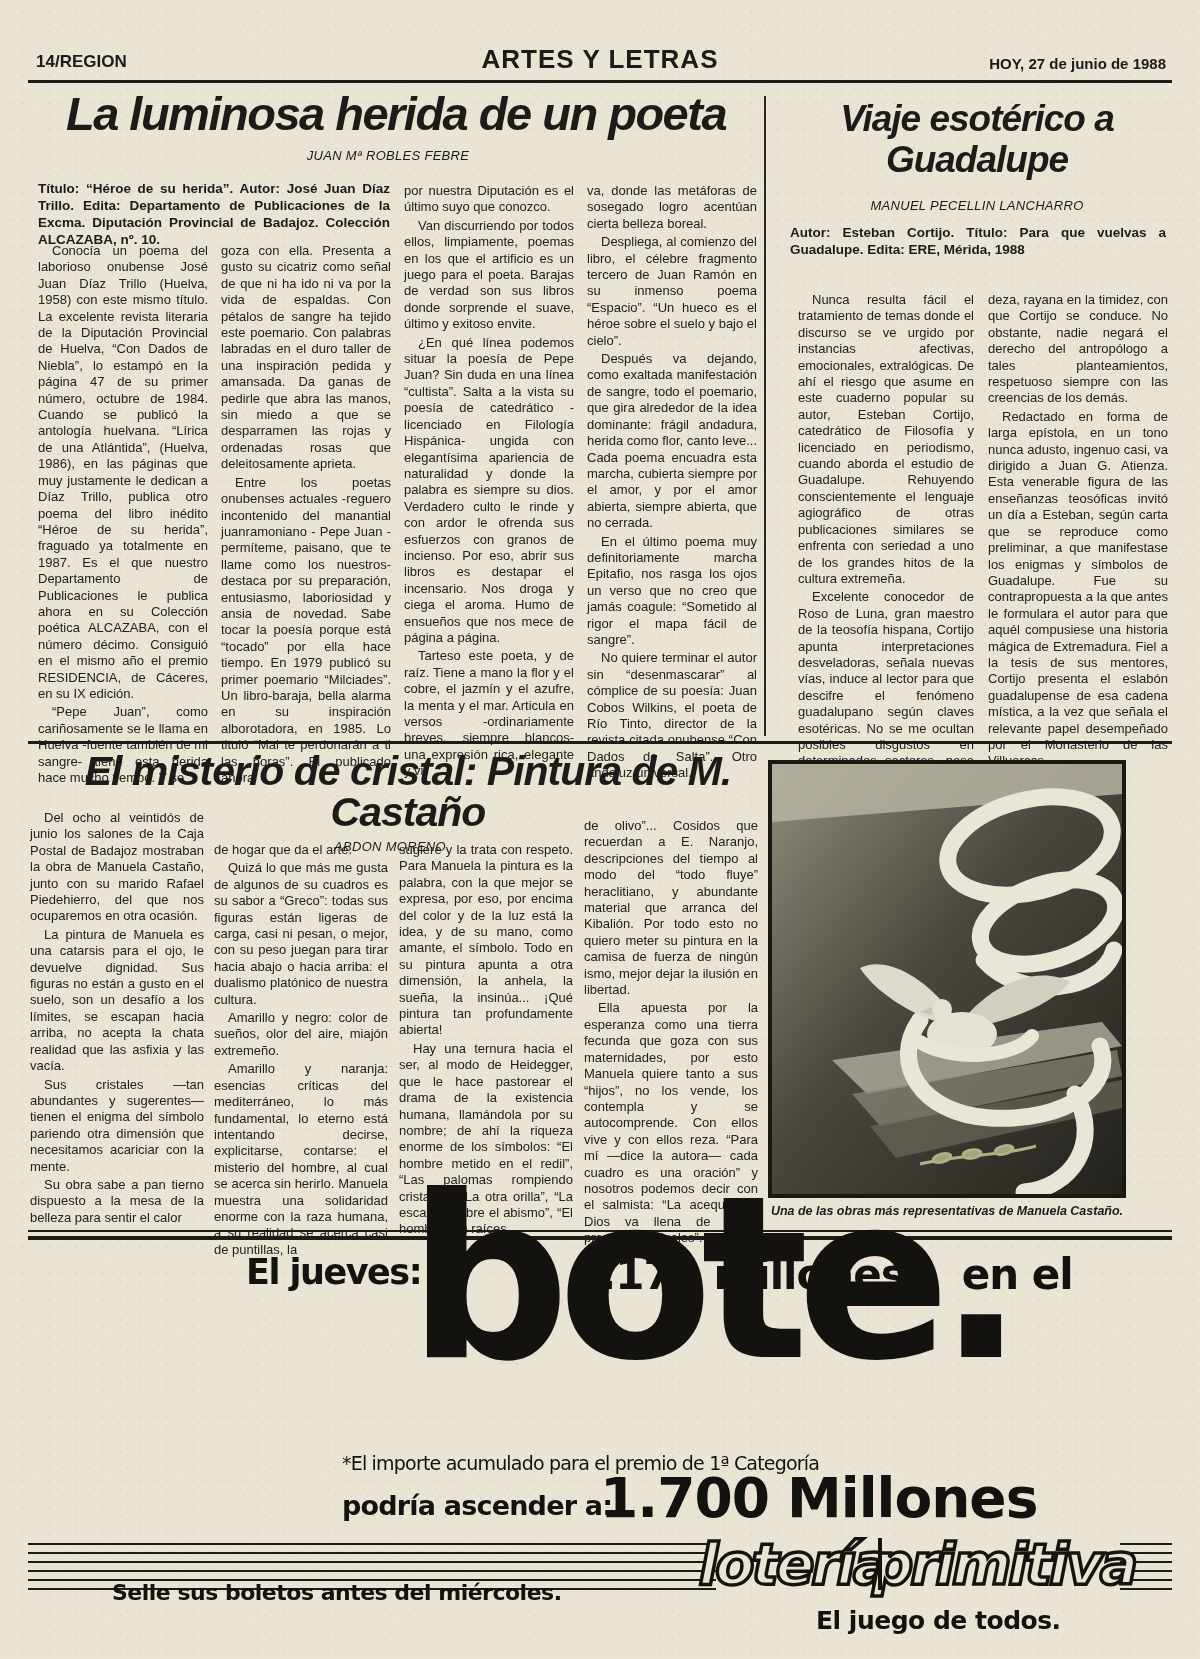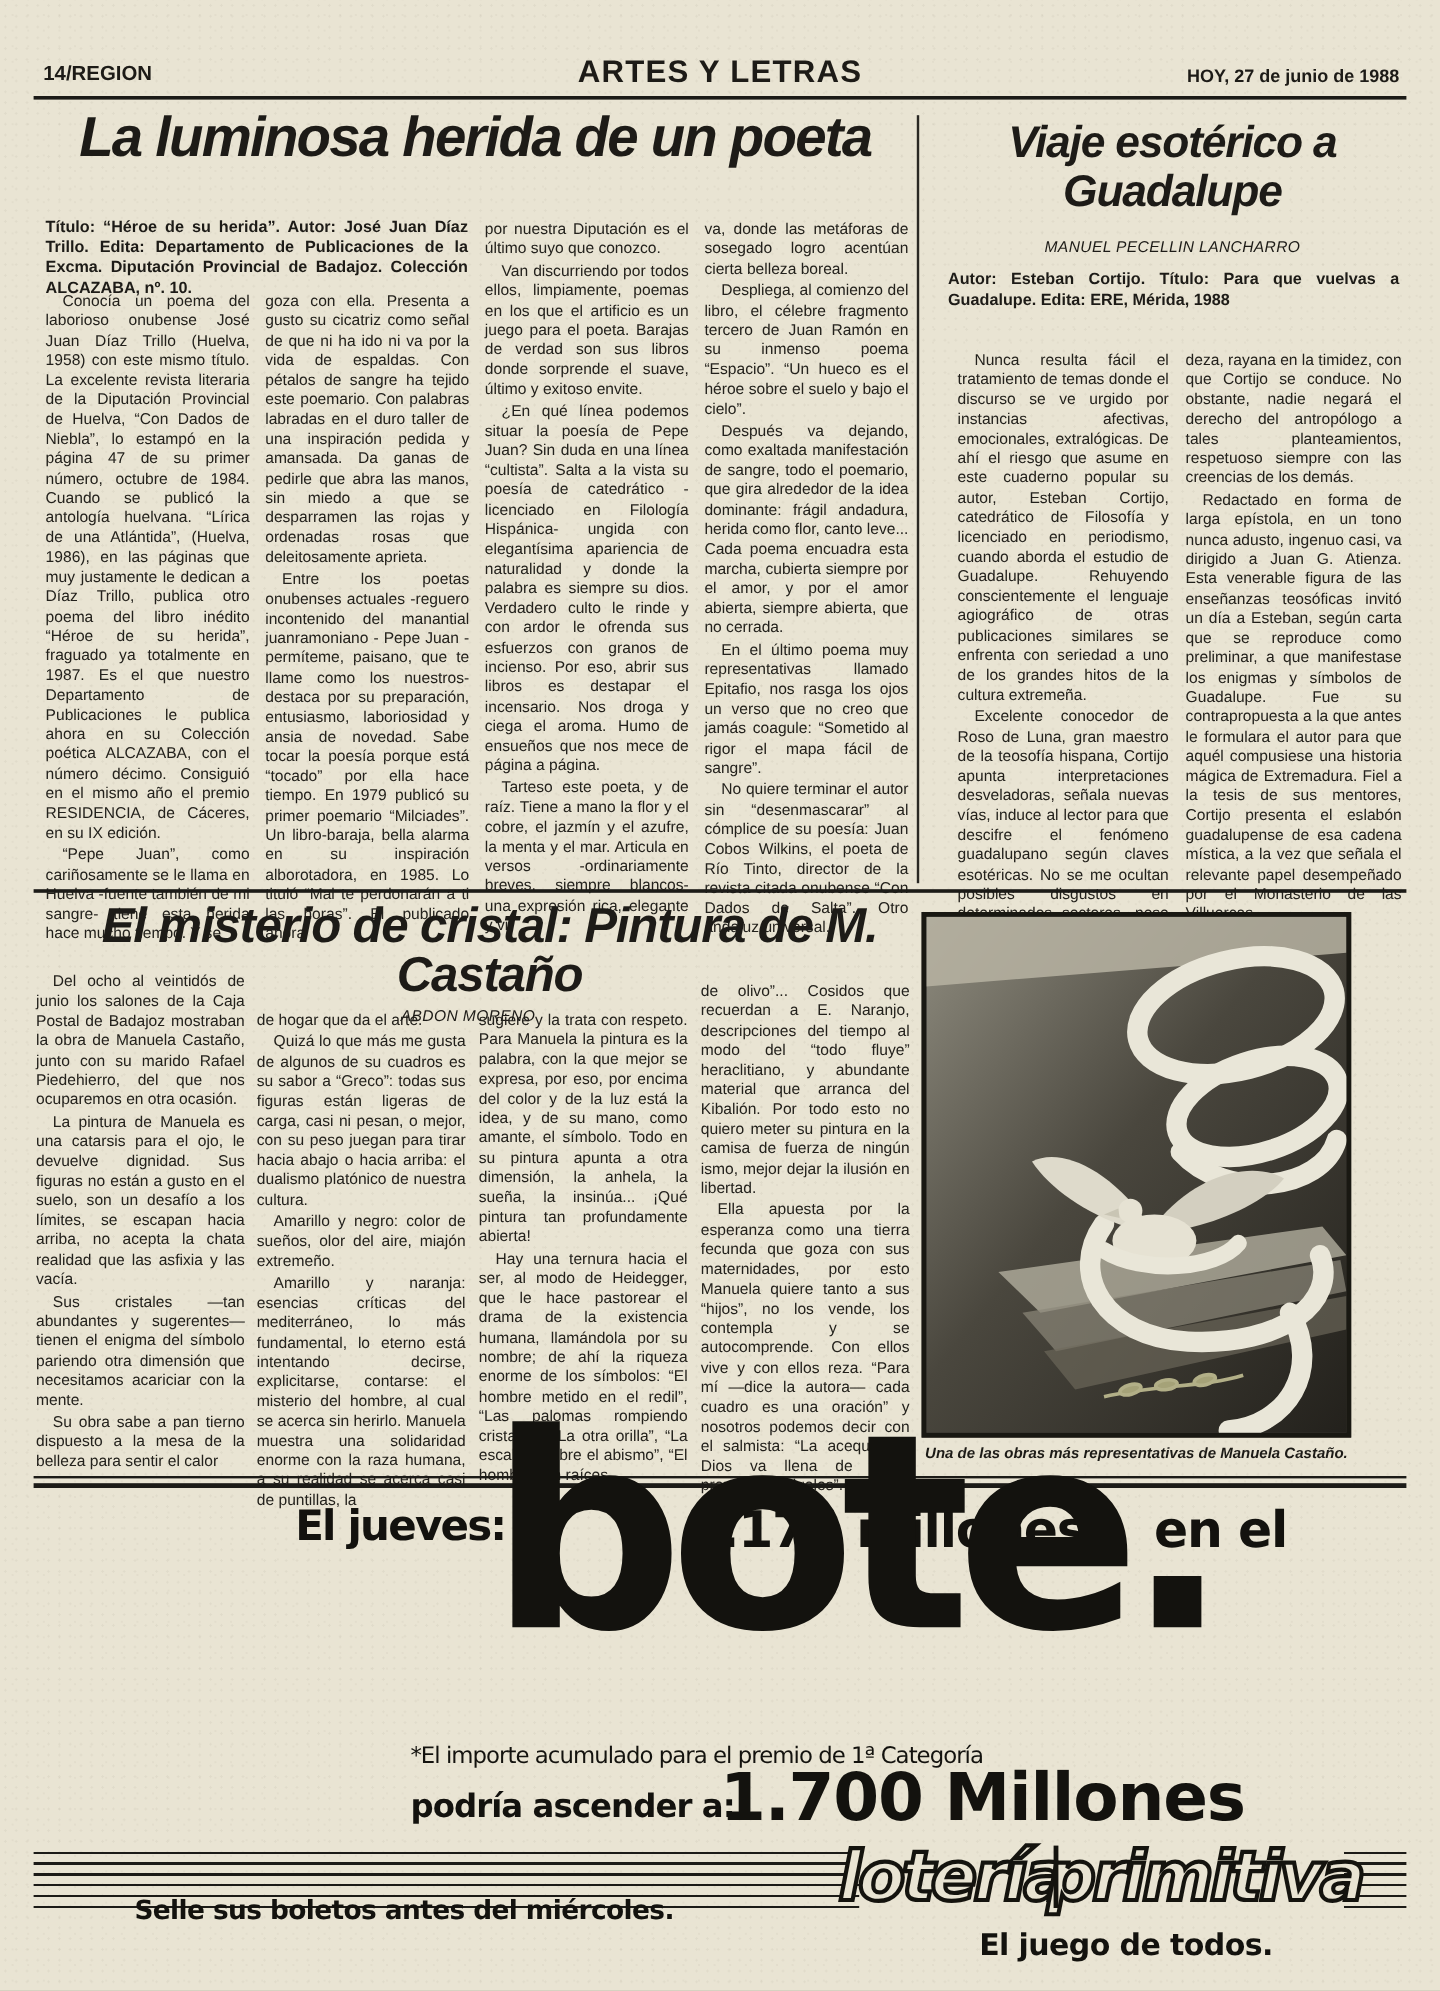"JUAN Mª ROBLES FEBRE" div.abs { html: none -> <div>JUAN Mª ROBLES FEBRE</div> }
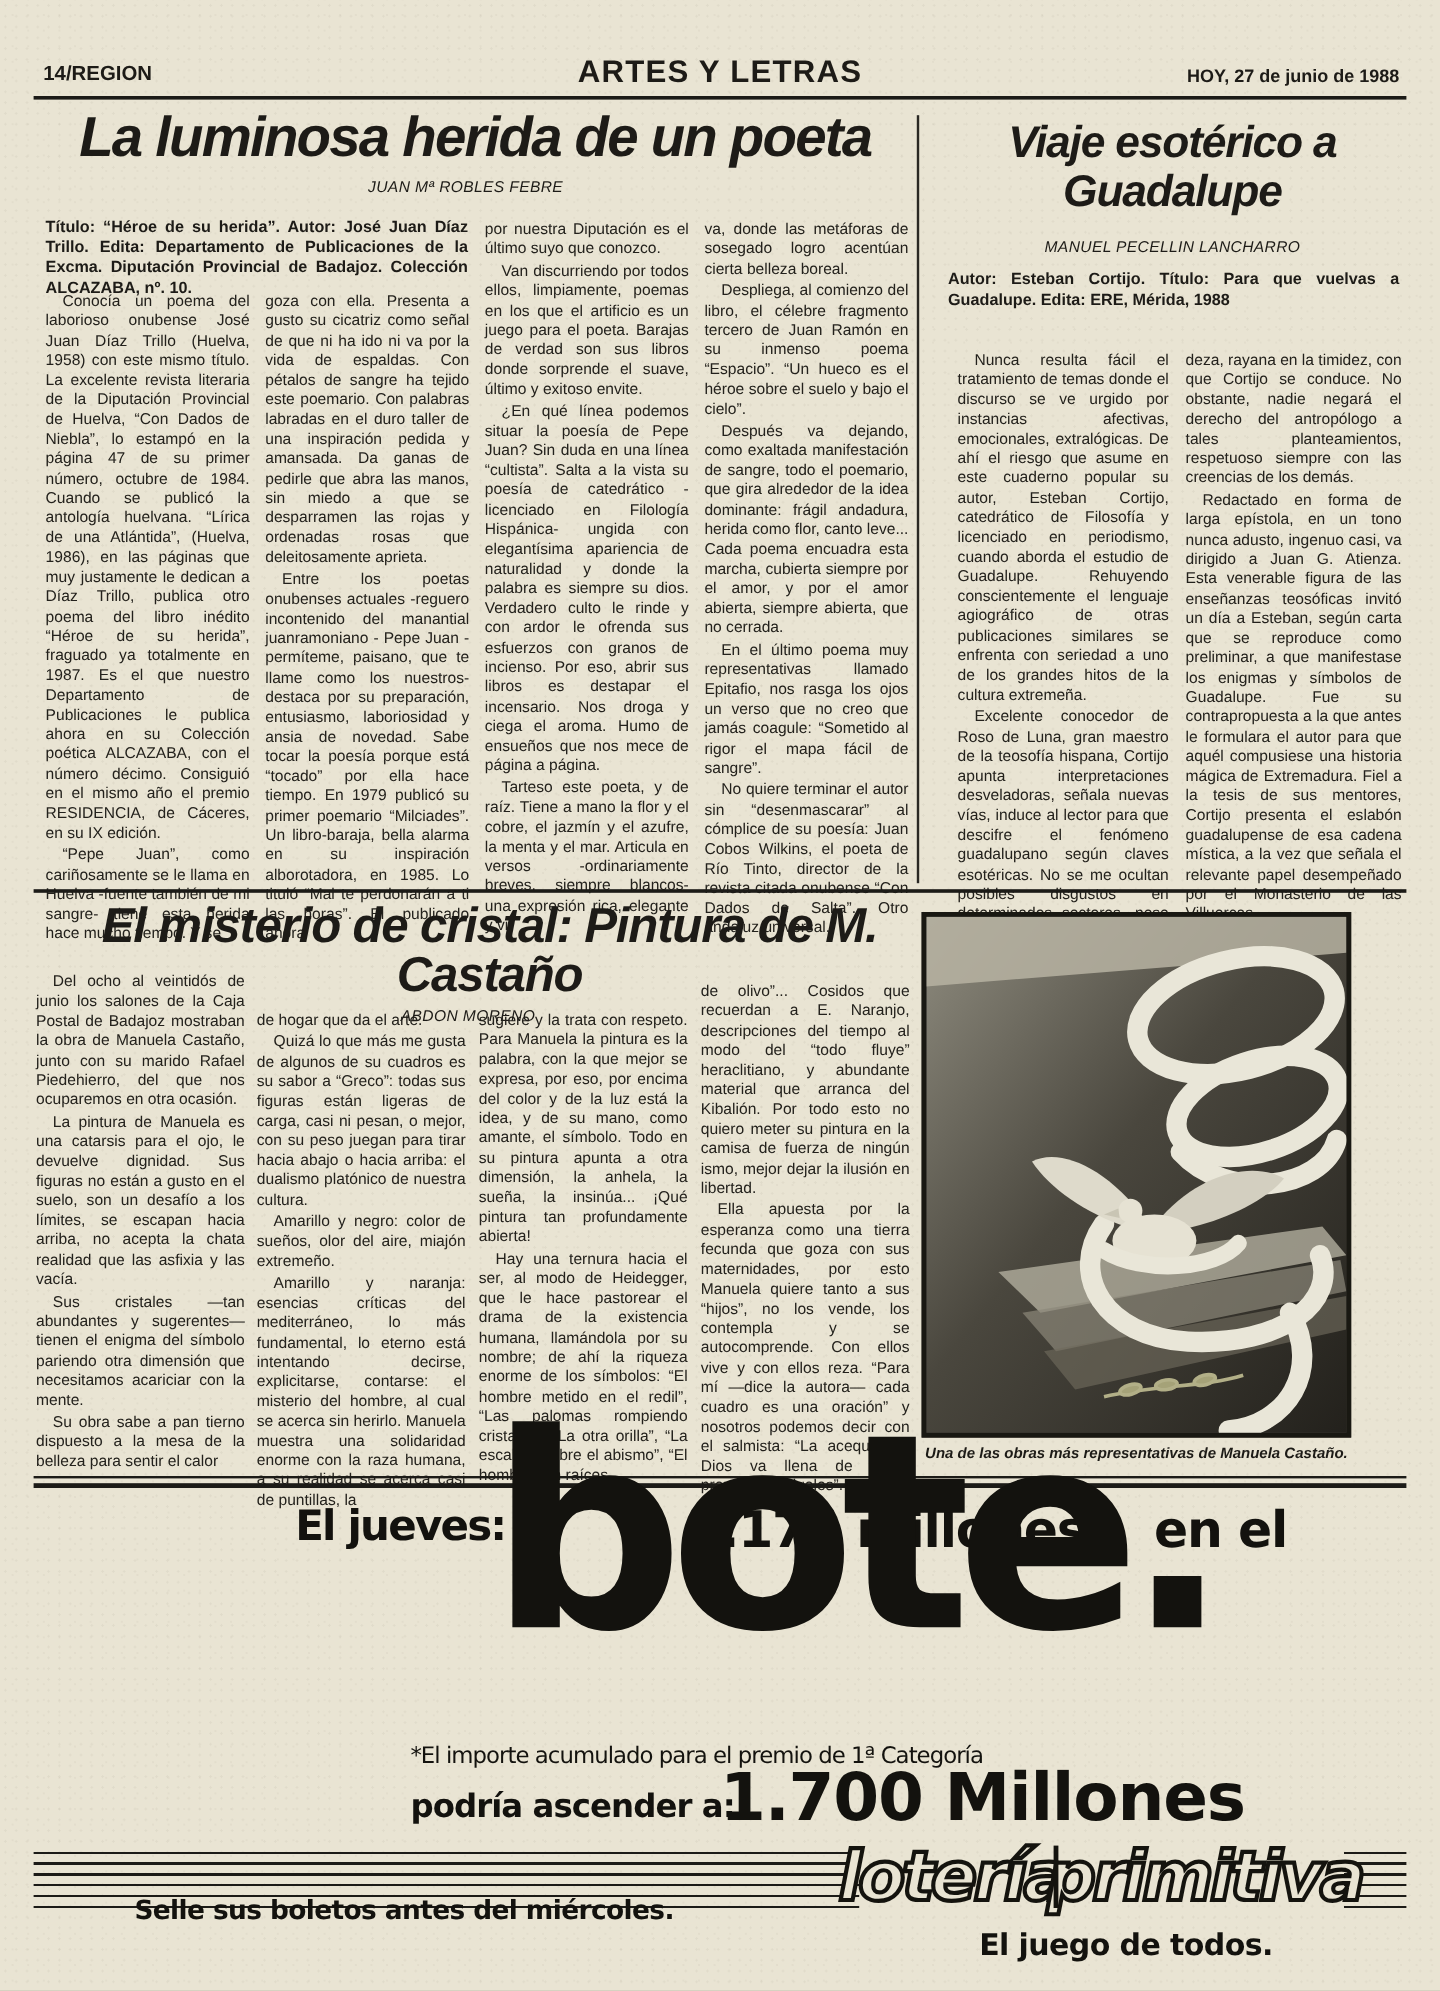"En el último poema muy" p { text: representativas llamado -> definitoriamente marcha }
